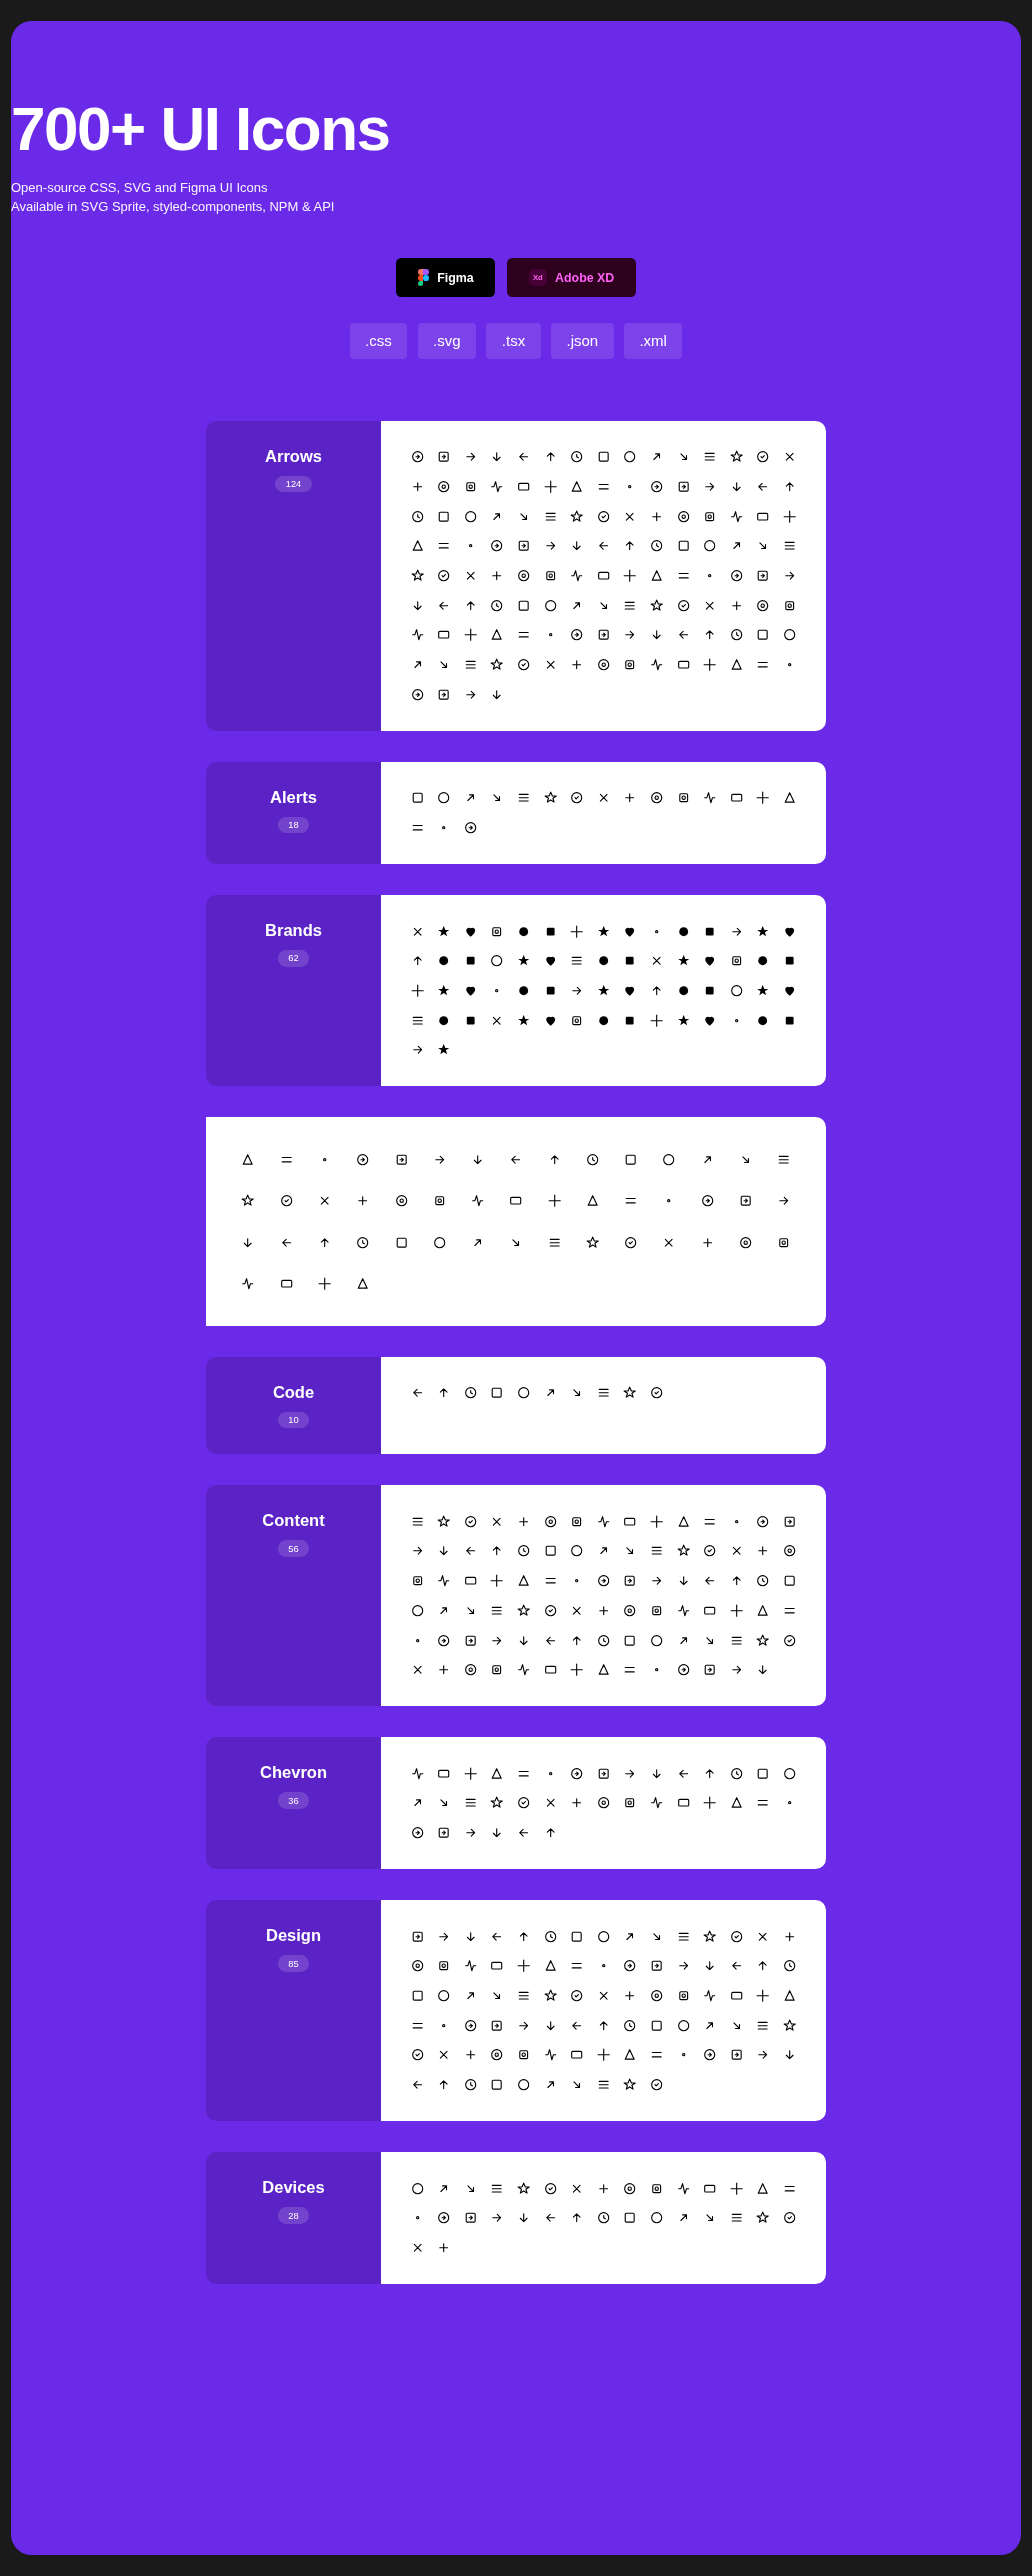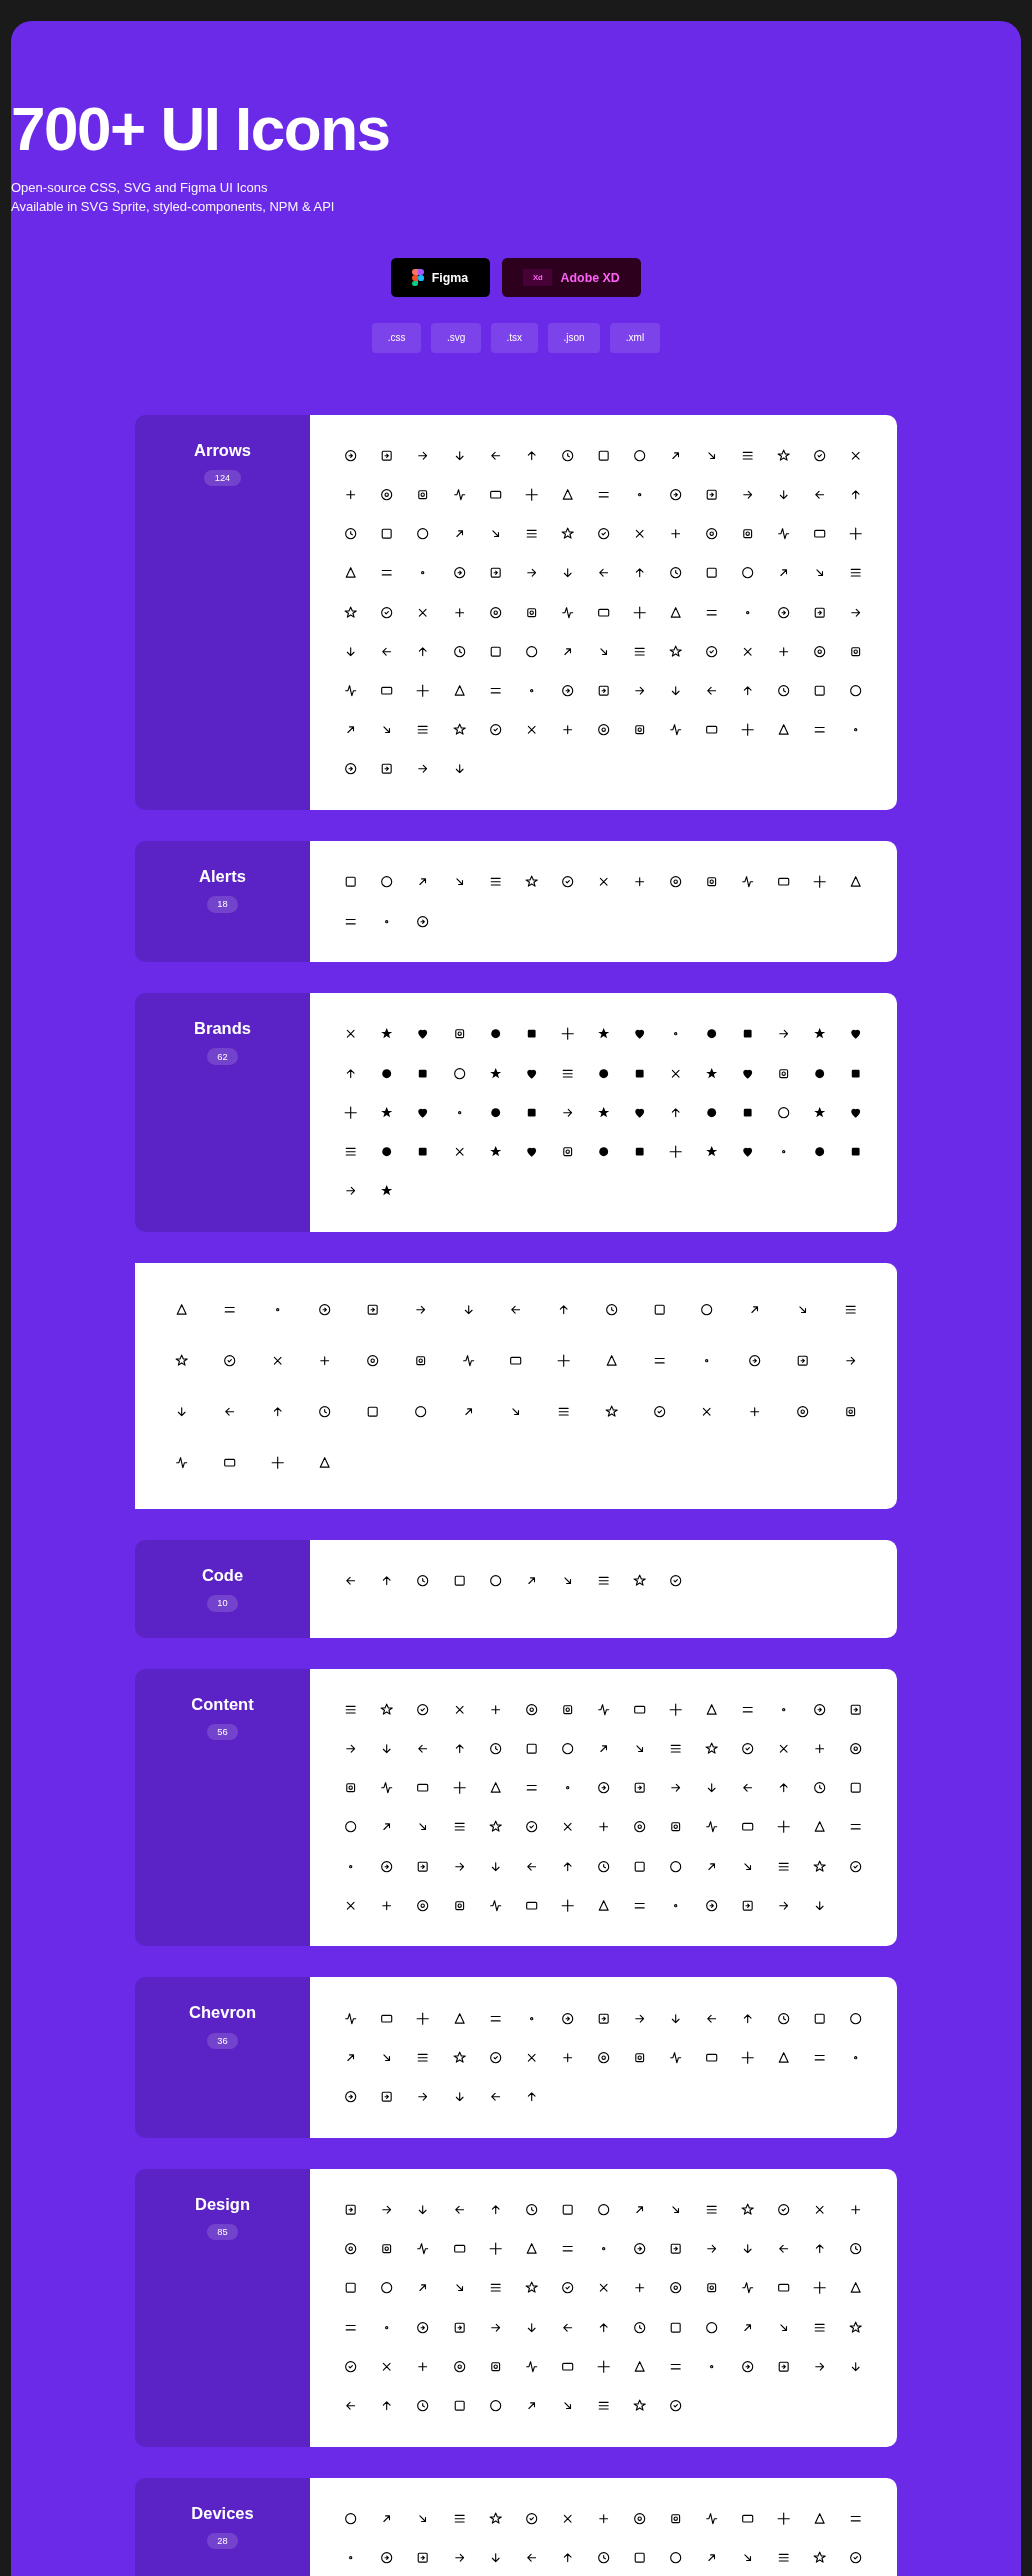"Xd" .xd-ico { border-radius: 0 -> 5px; width: 29px -> 18px }
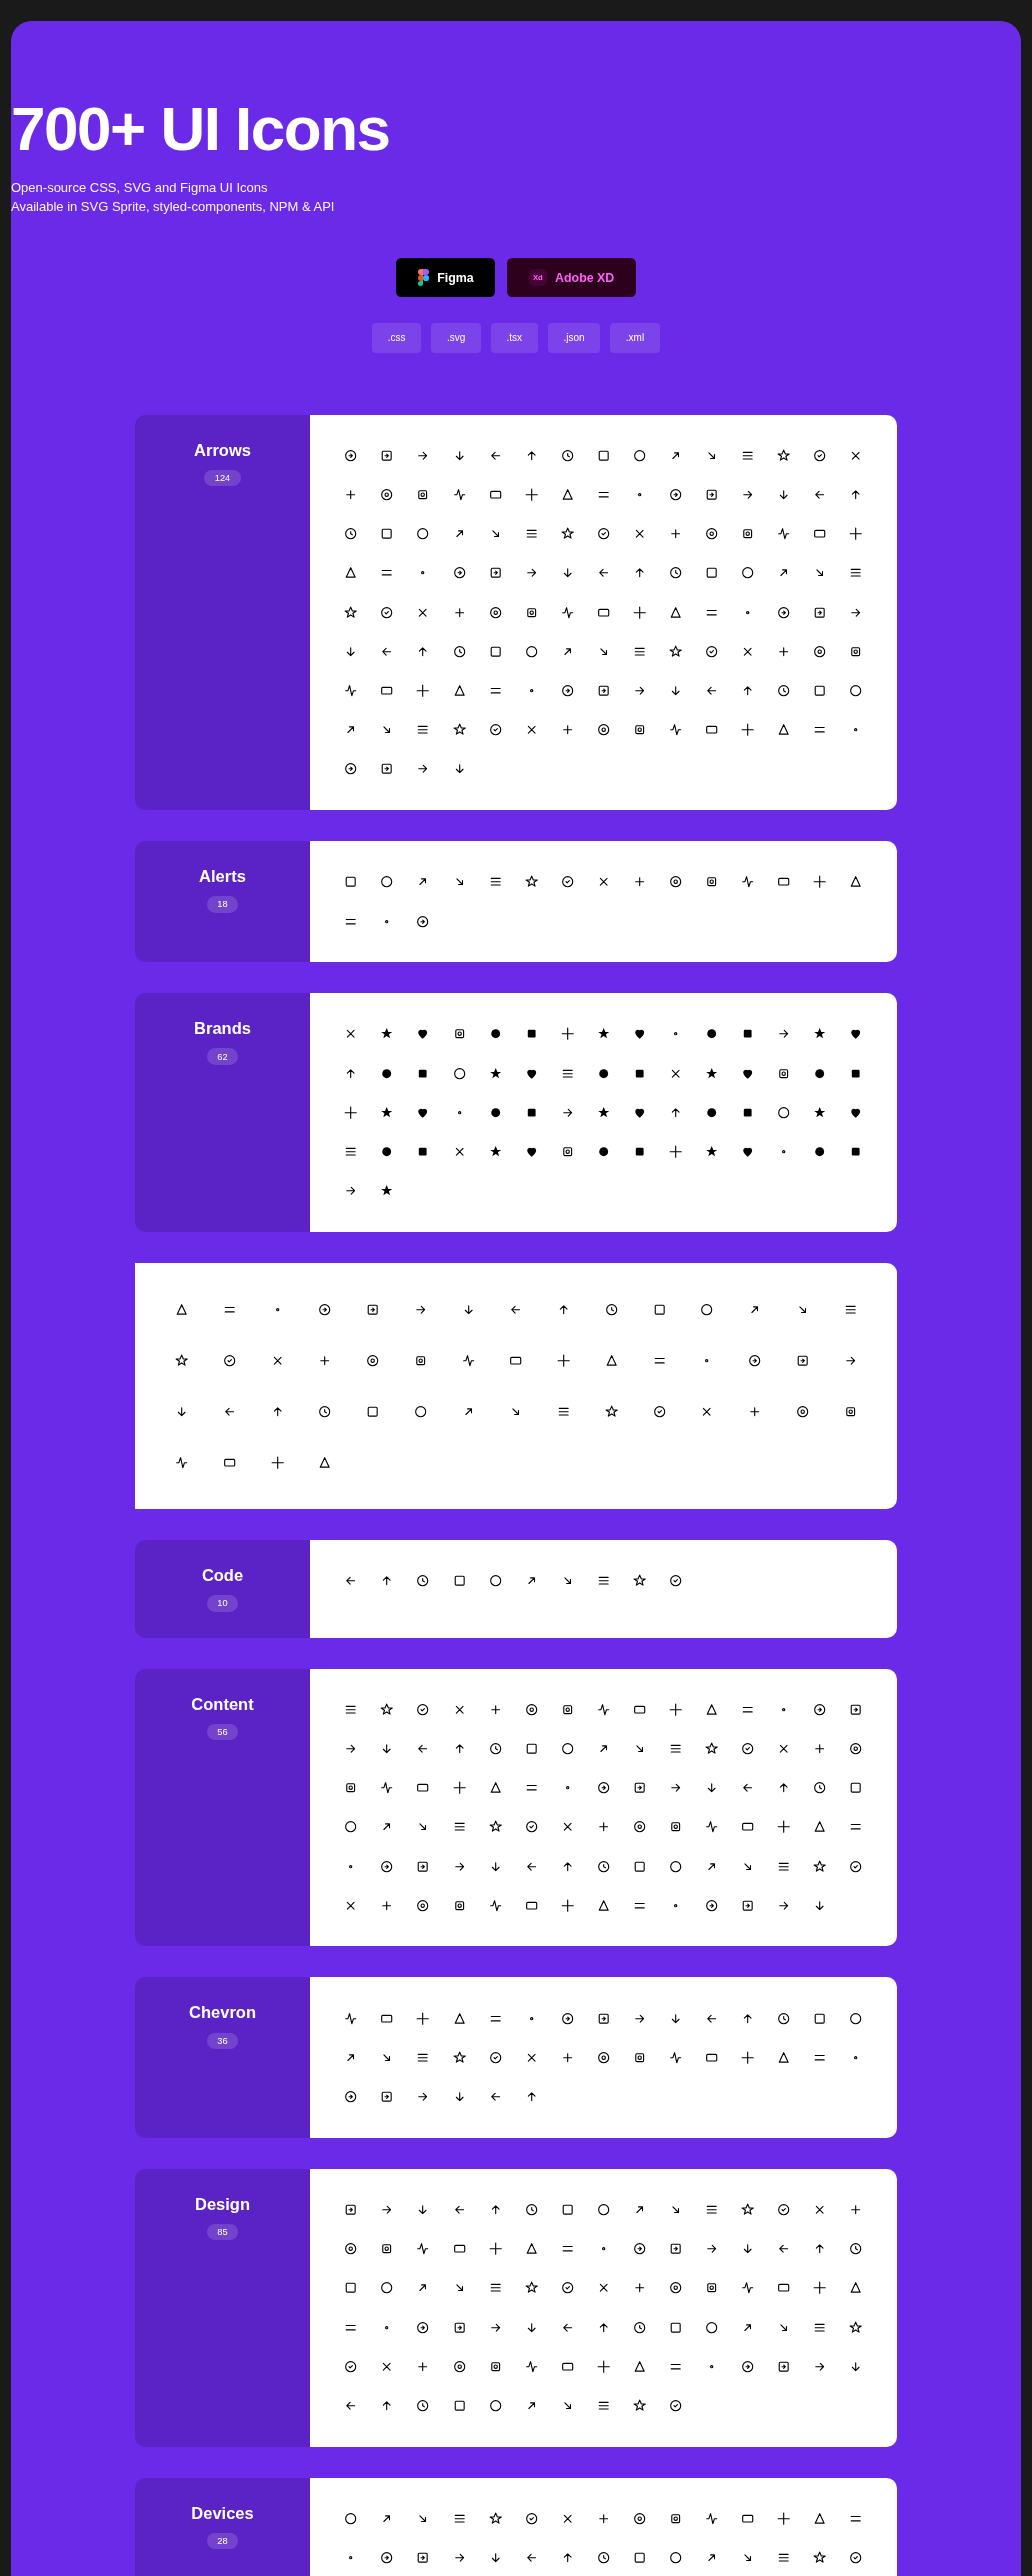".css" .fmt { font-size: 10px -> 15px }
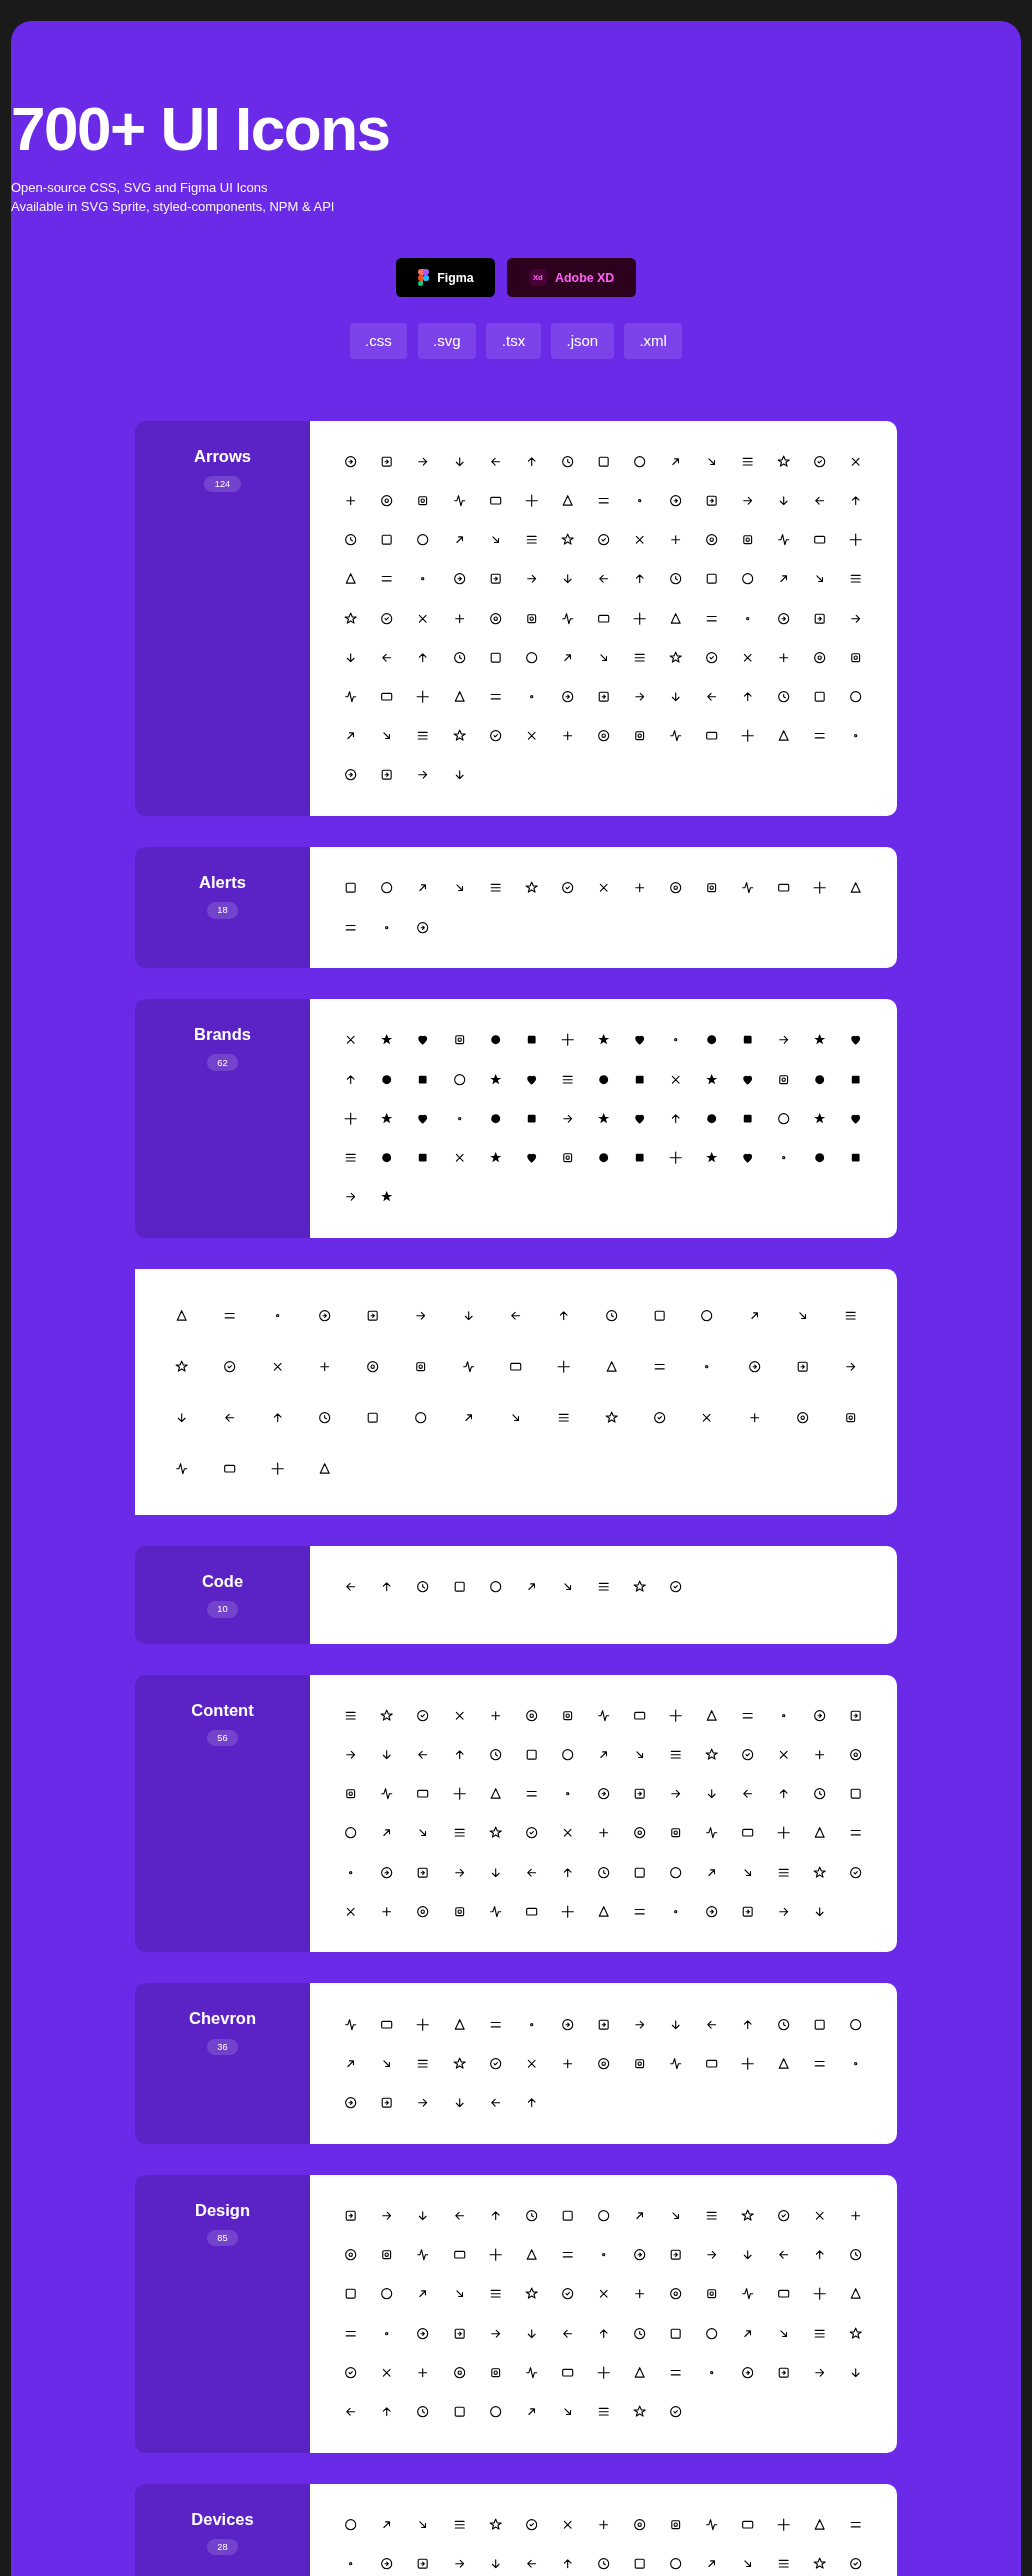"Arrows" .section { width: 762px -> 620px }
